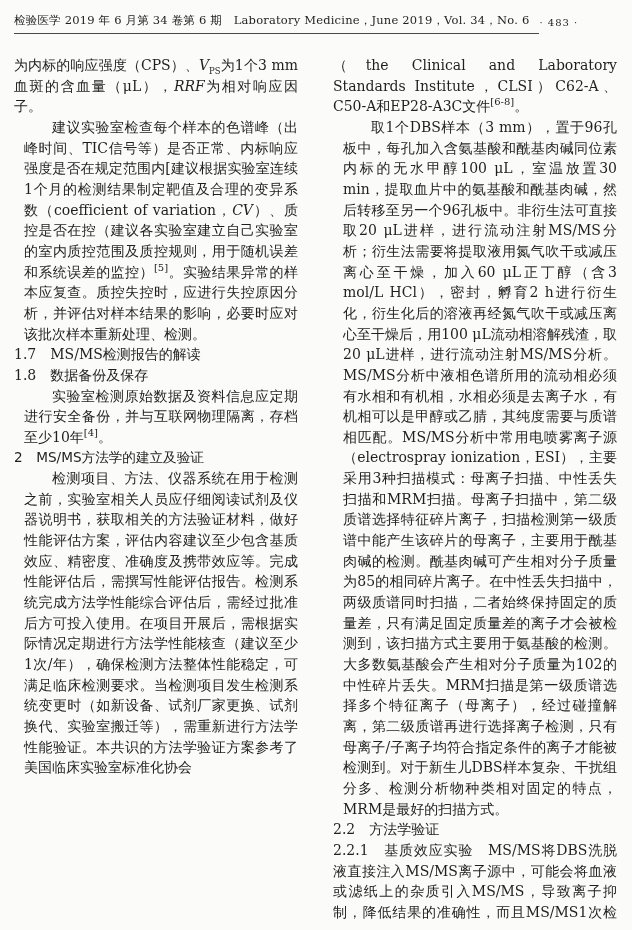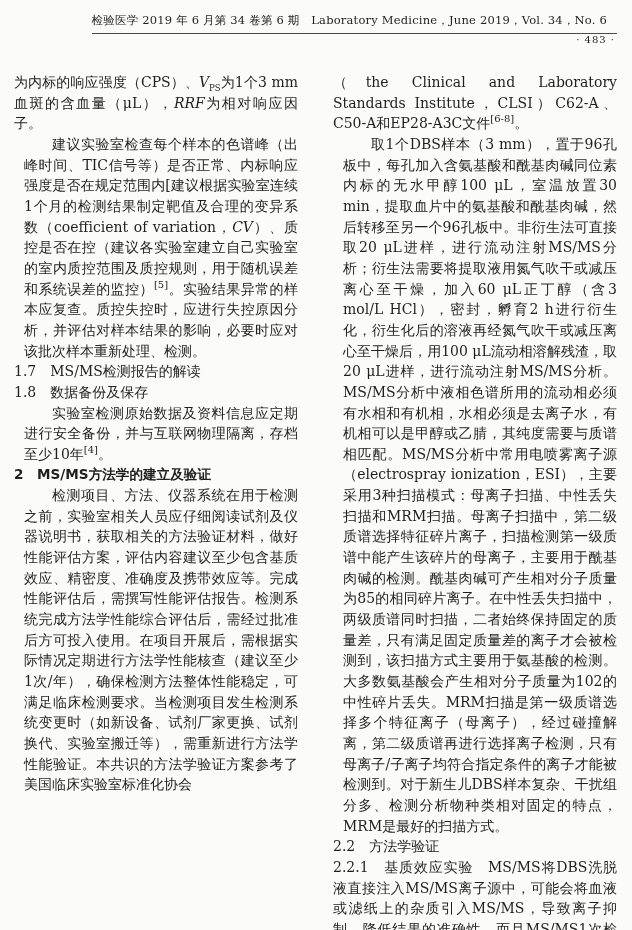"检验医学 2019 年 6 月第" .header { flex-direction: column -> none; justify-content: center -> flex-start }
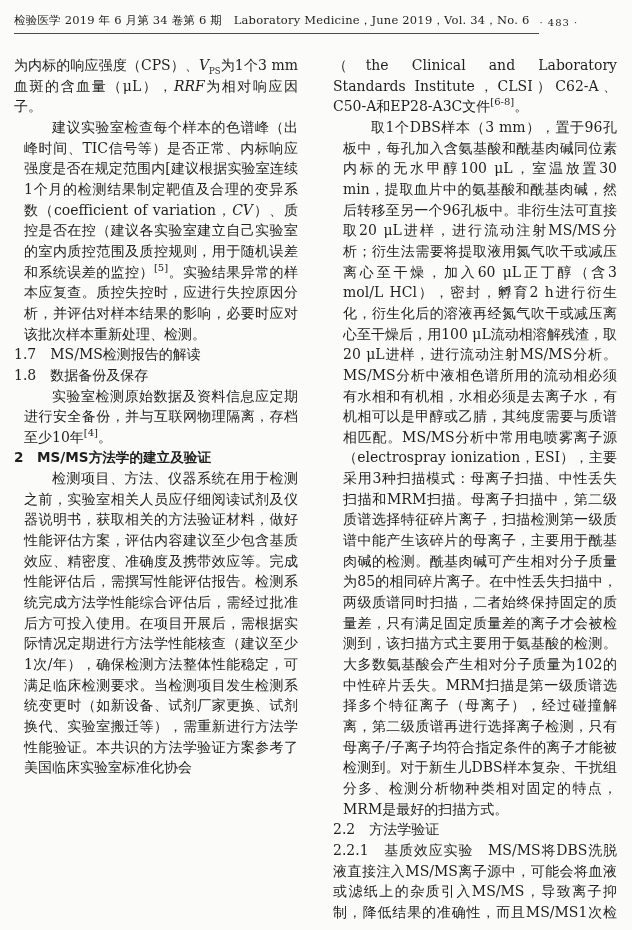"2 MS/MS方法学的建立及验证" .head-bold { font-weight: bold -> normal }
